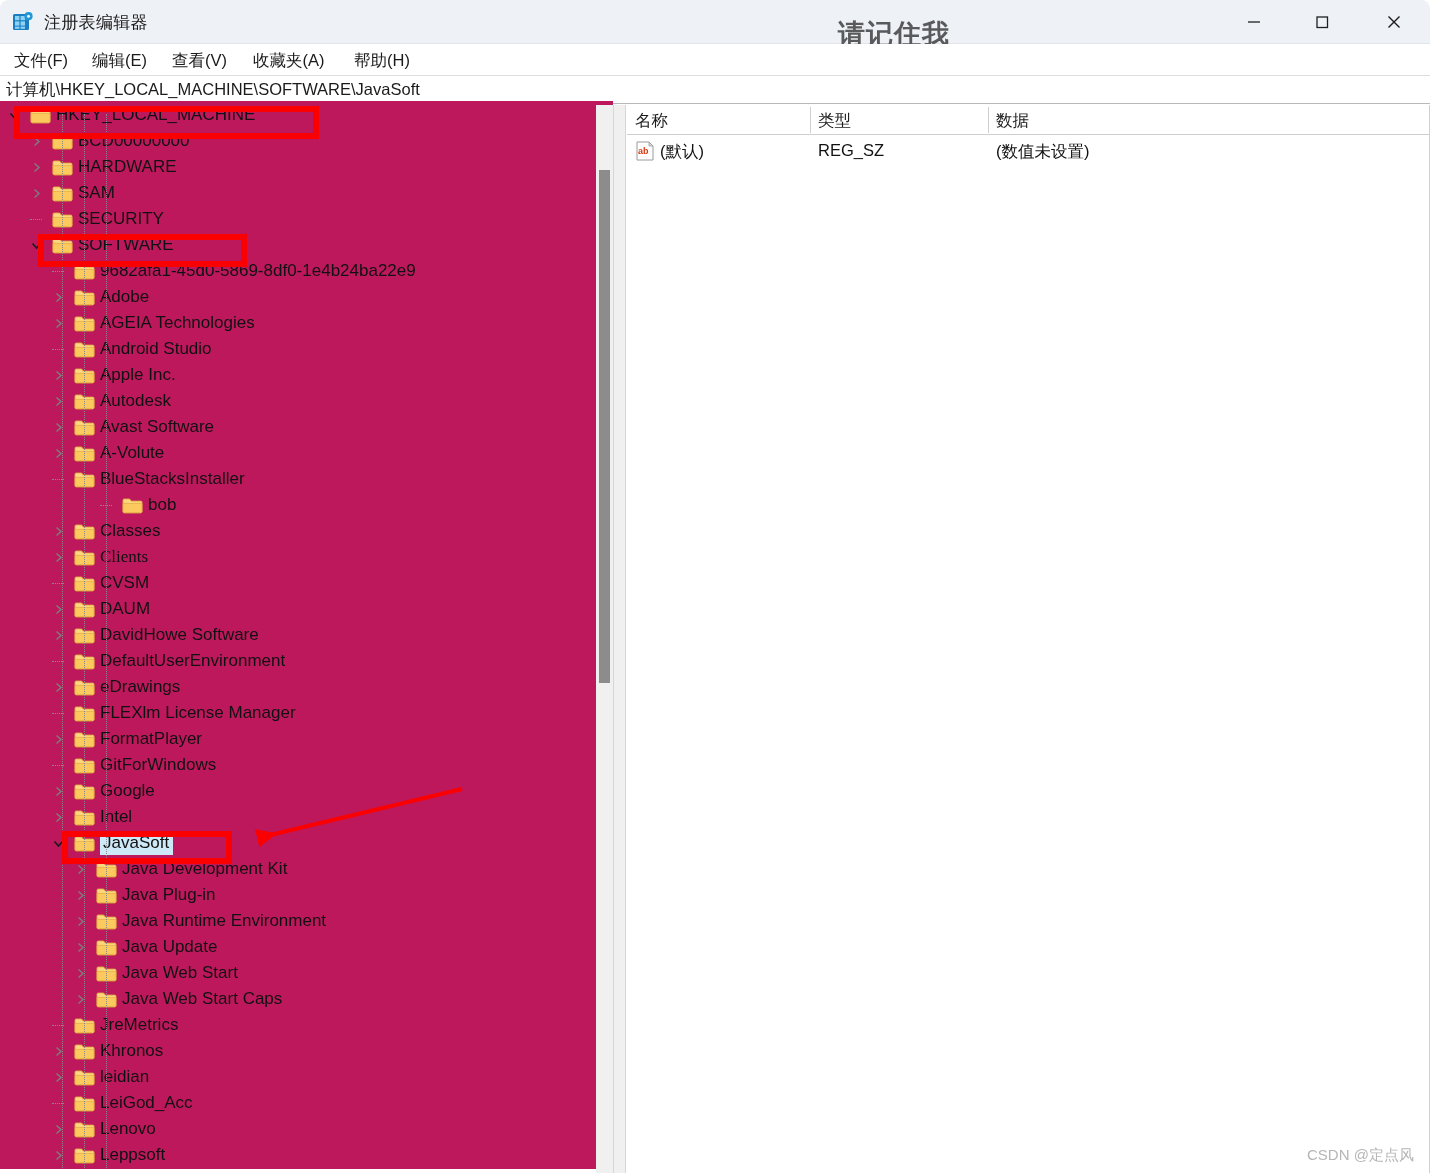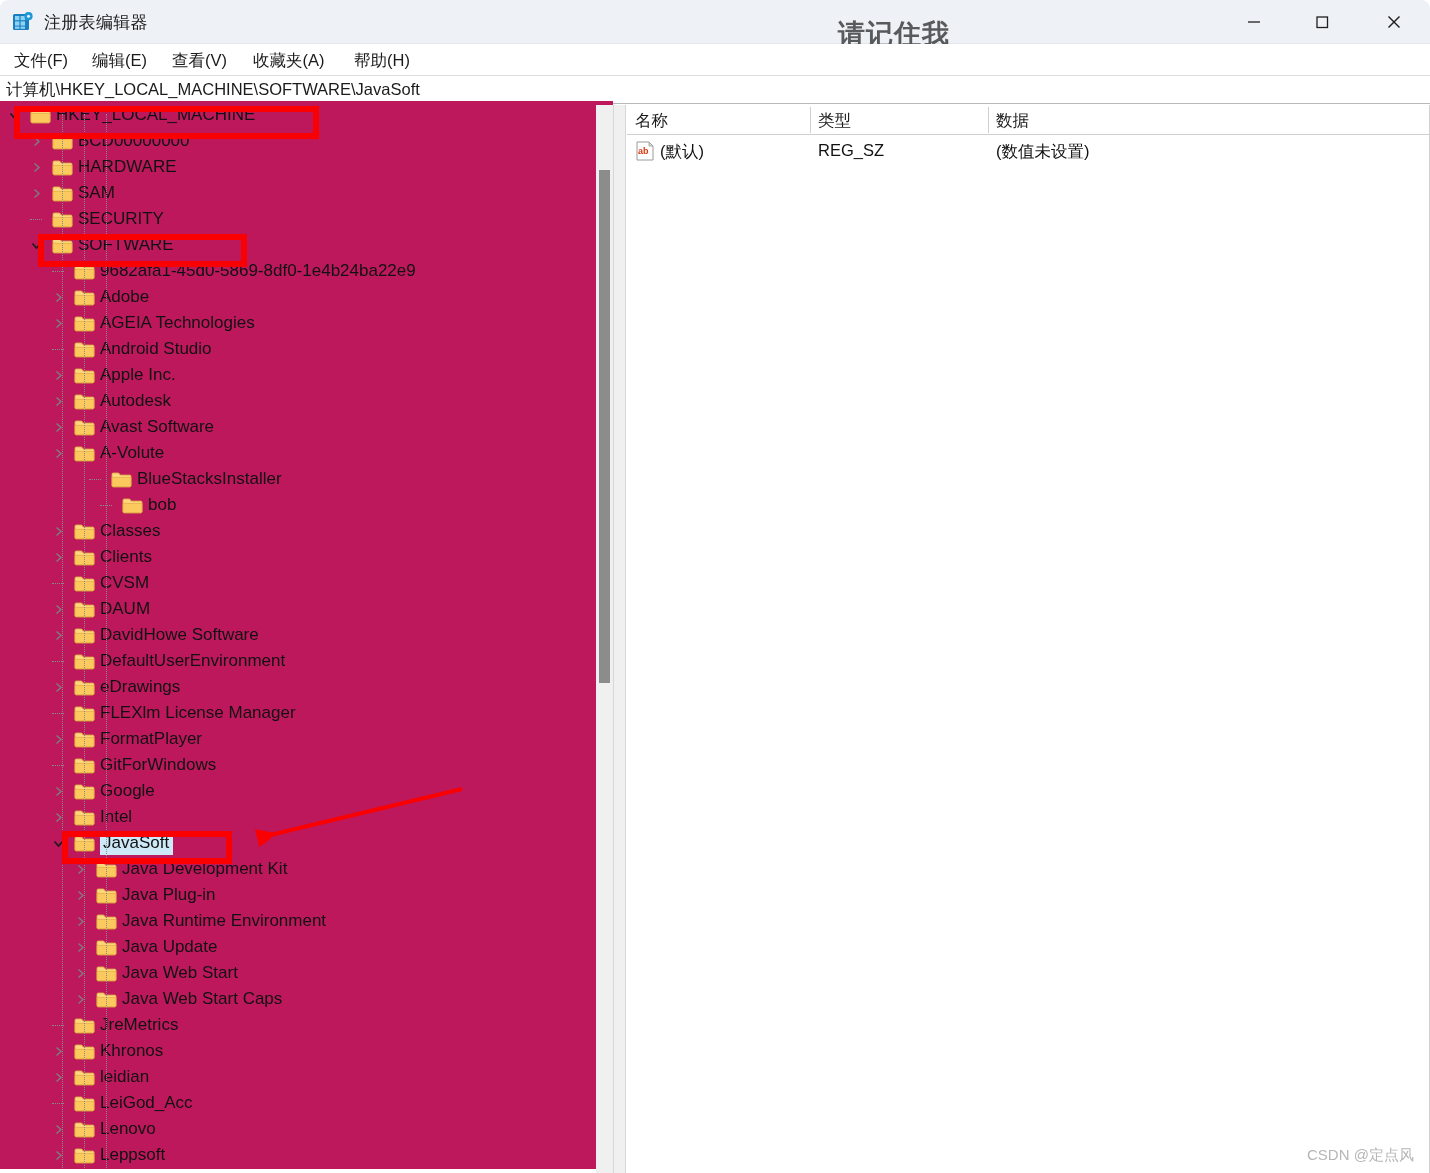"BlueStacksInstaller" div.tree-row { margin-left: 37px -> none }
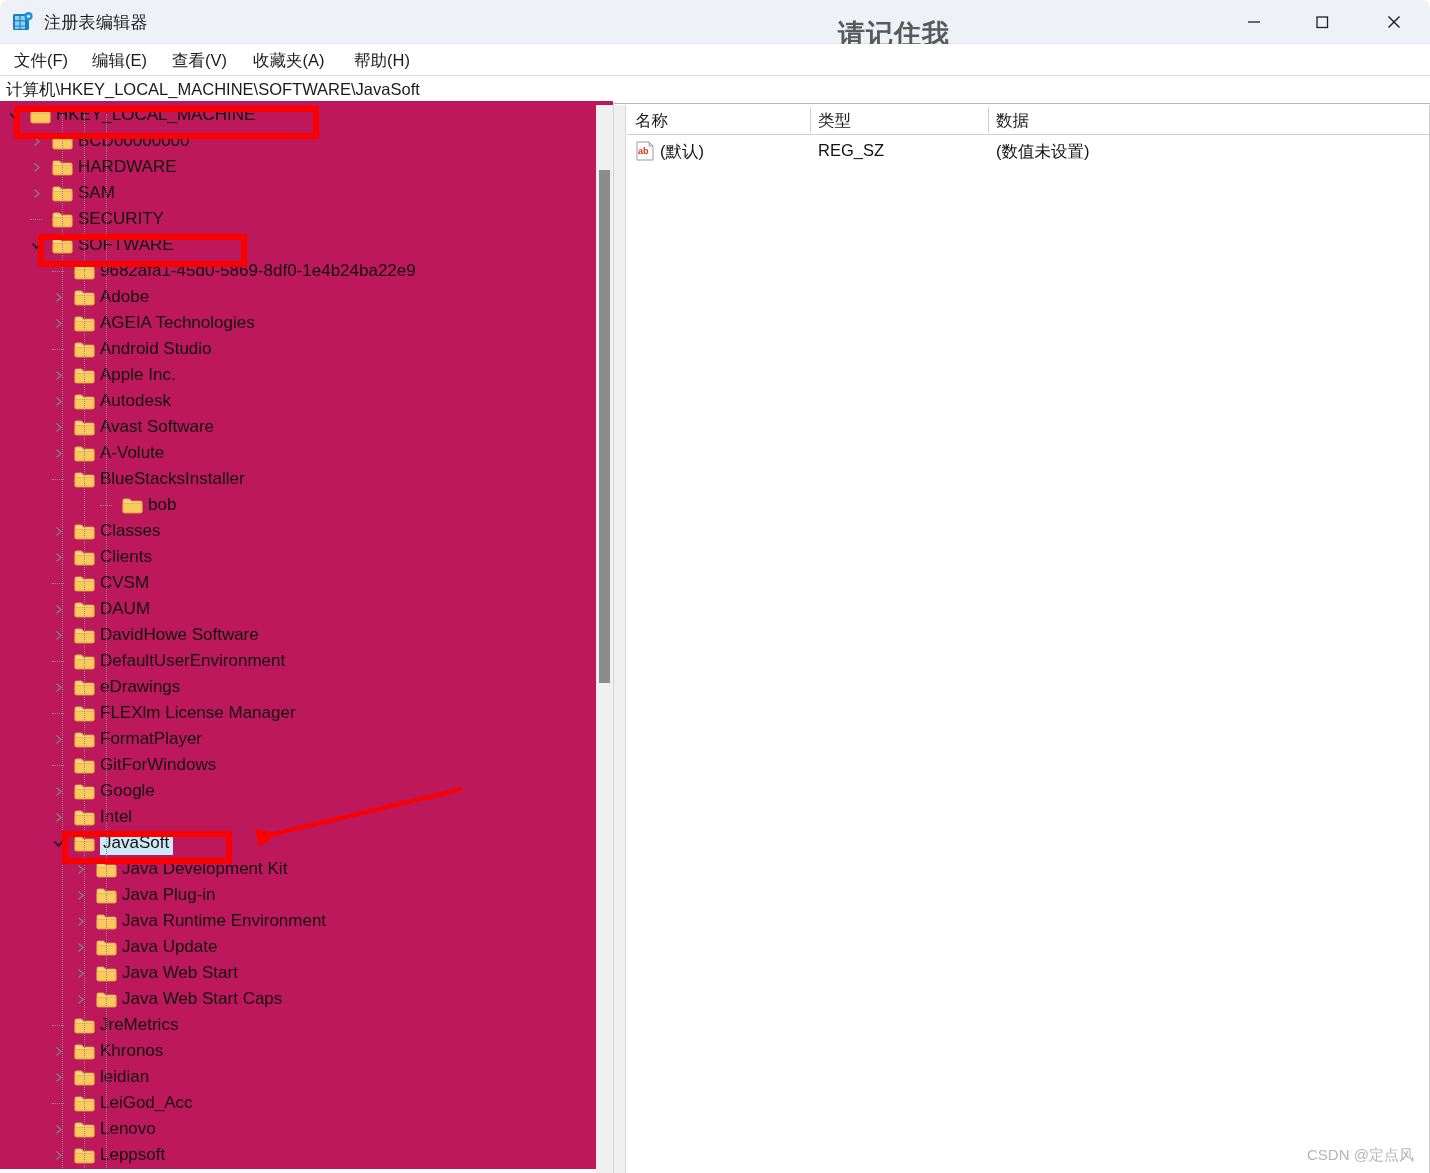"Clients" div.tree-row { font-family: none -> Liberation Serif, serif }
